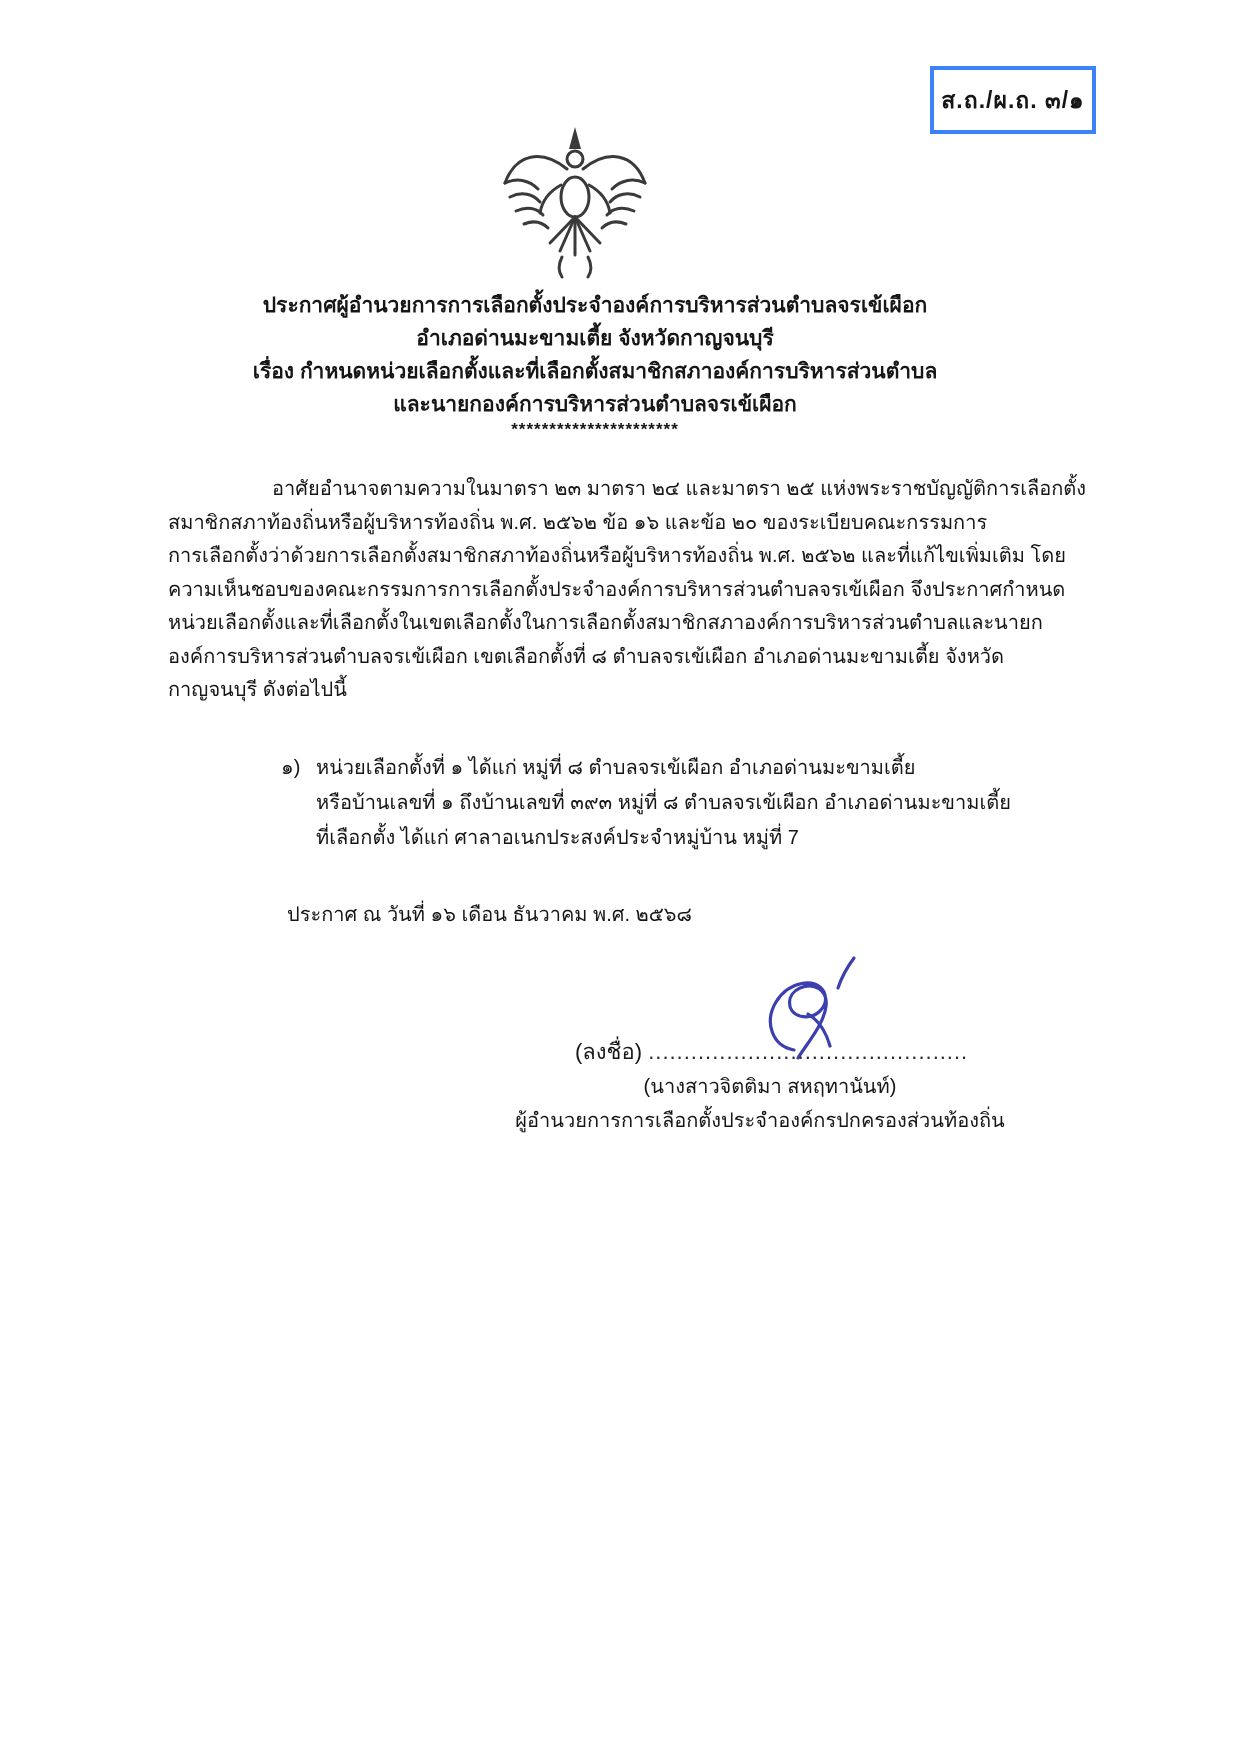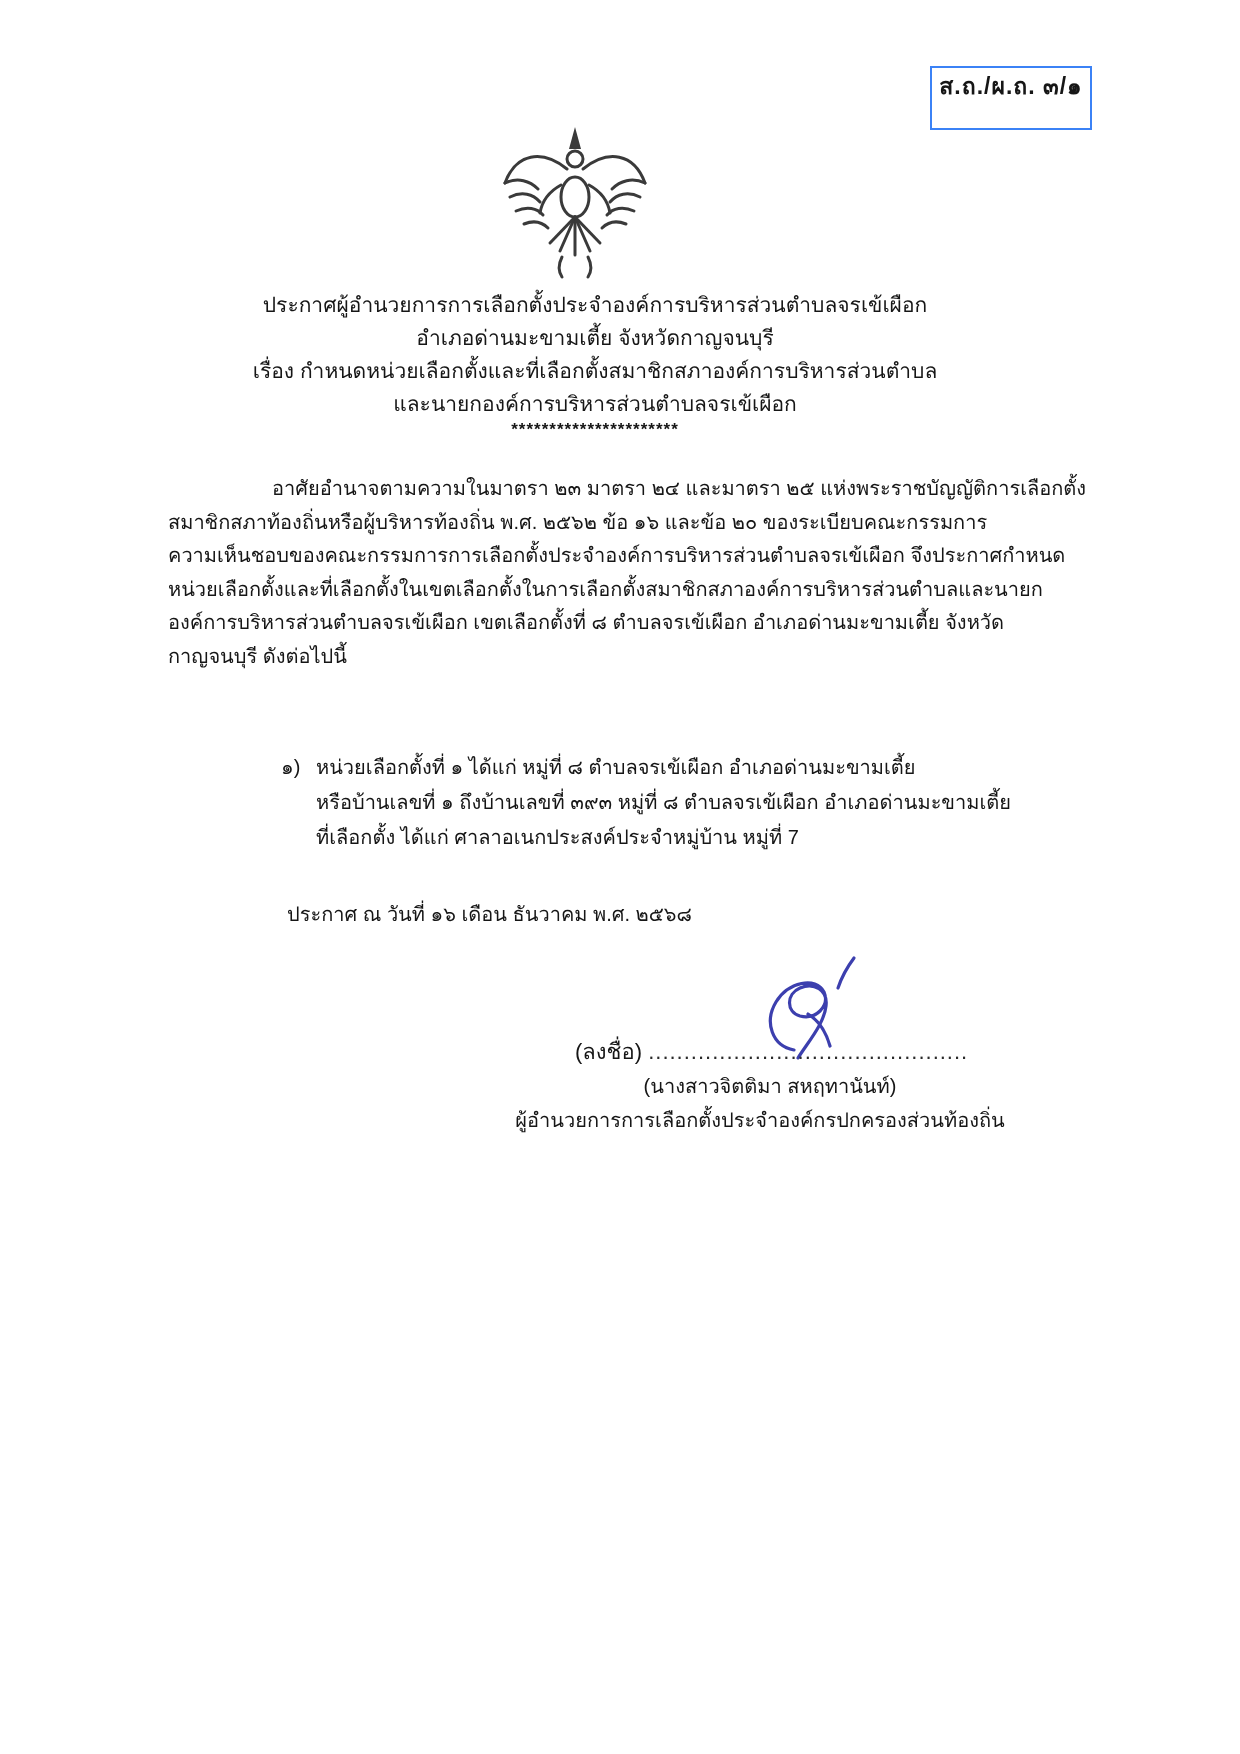"ส.ถ./ผ.ถ. ๓/๑" .ref-box { align-items: flex-start -> center; border: 2px solid #3b82f6 -> 4px solid #3b82f6 }
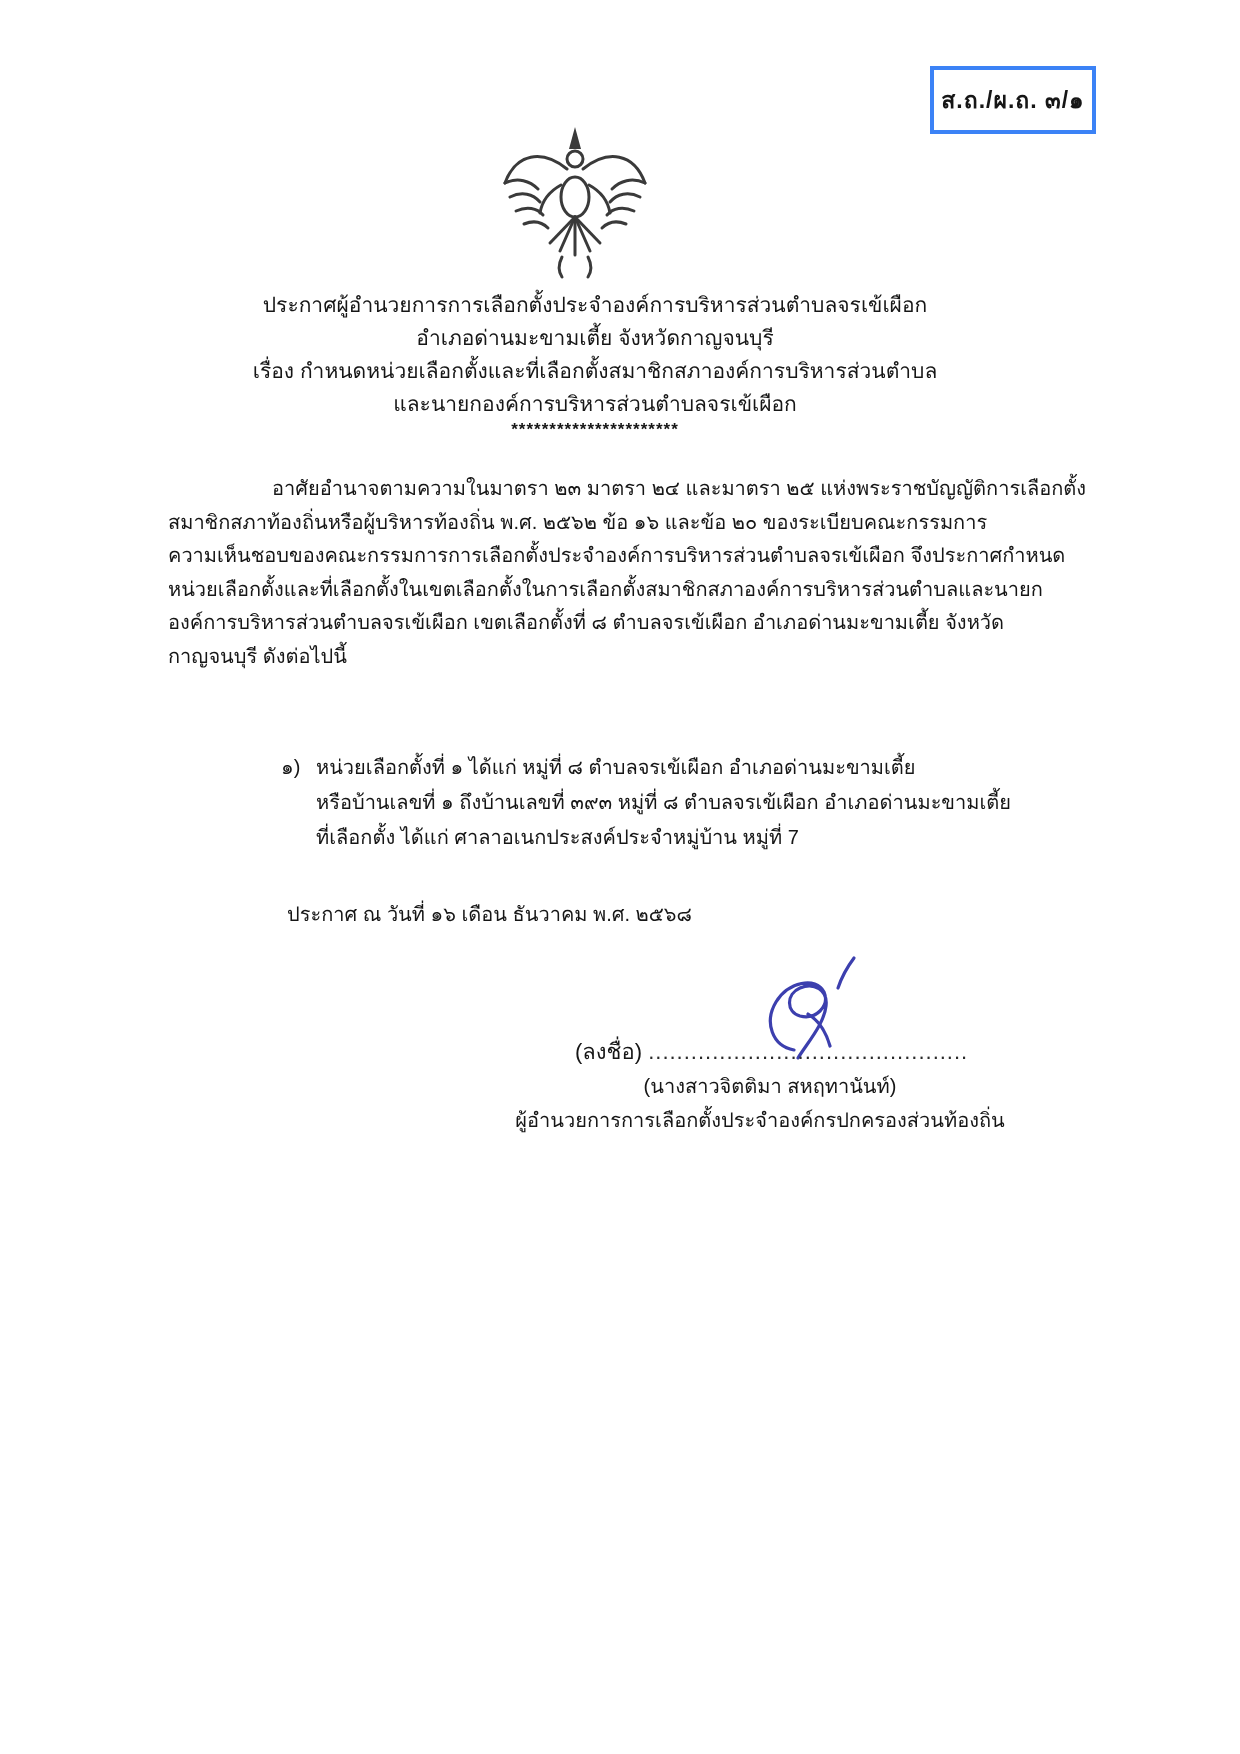"ประกาศผู้อำนวยการการเลือกตั้งประจำองค์กา" .title-block { font-weight: 400 -> 700 }
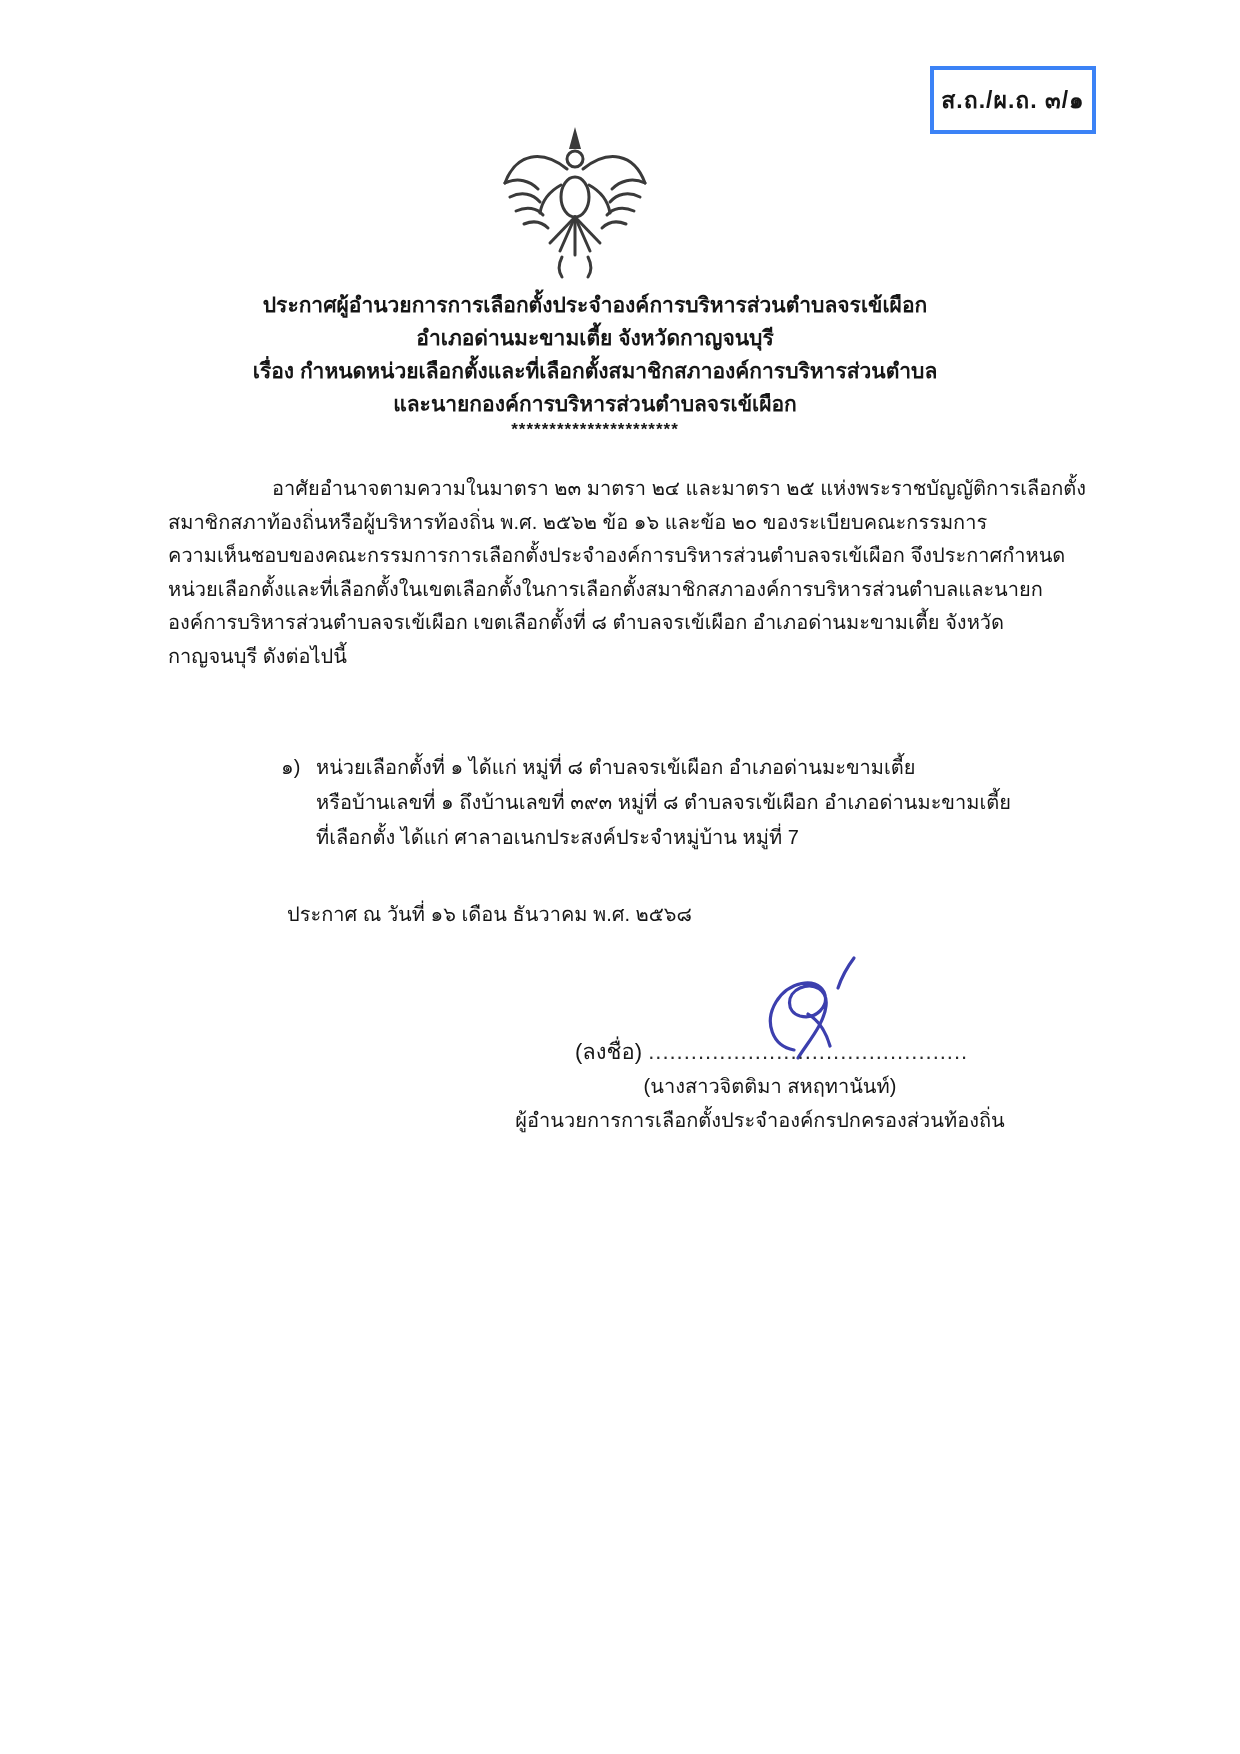"การเลือกตั้งว่าด้วยการเลือกตั้งสมาชิกสภา" div.line { html: none -> <div>การเลือกตั้งว่าด้วยการเลือกตั้งสมาชิกสภาท้องถิ่นหรือผู้บริหารท้องถิ่น พ.ศ. ๒๕๖๒ และที่แก้ไขเพิ่มเติม โดย</div> }
